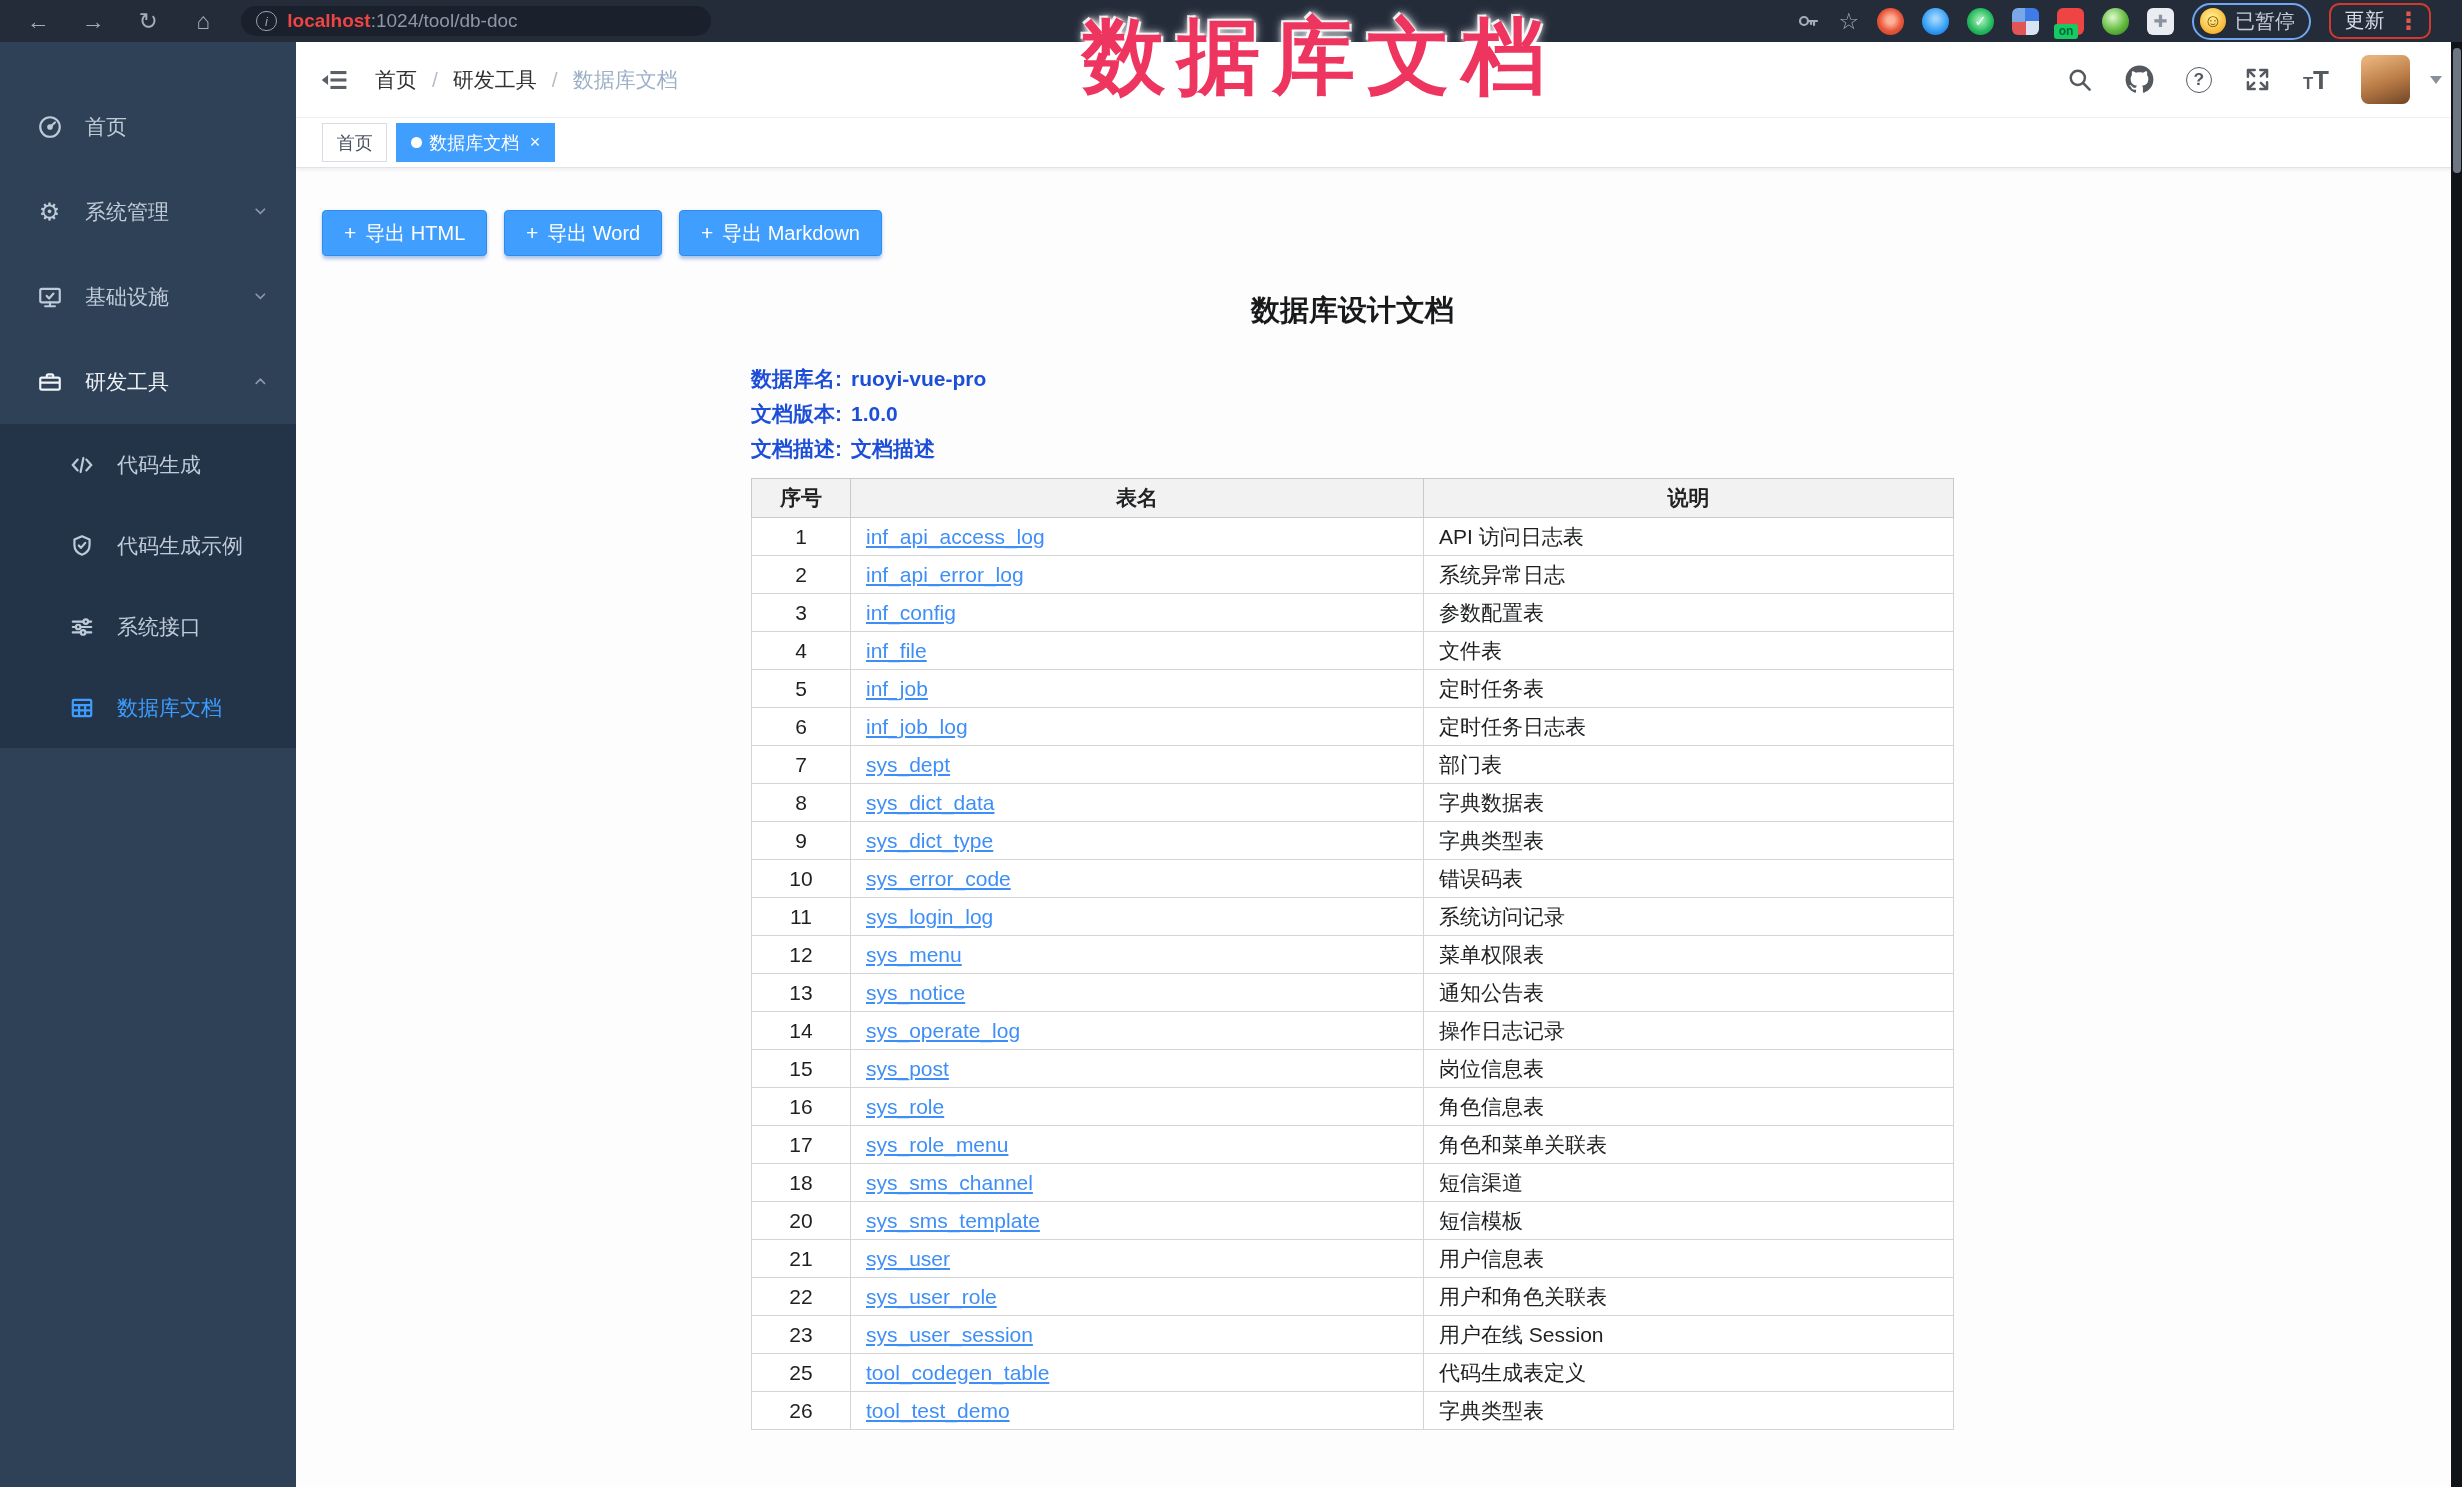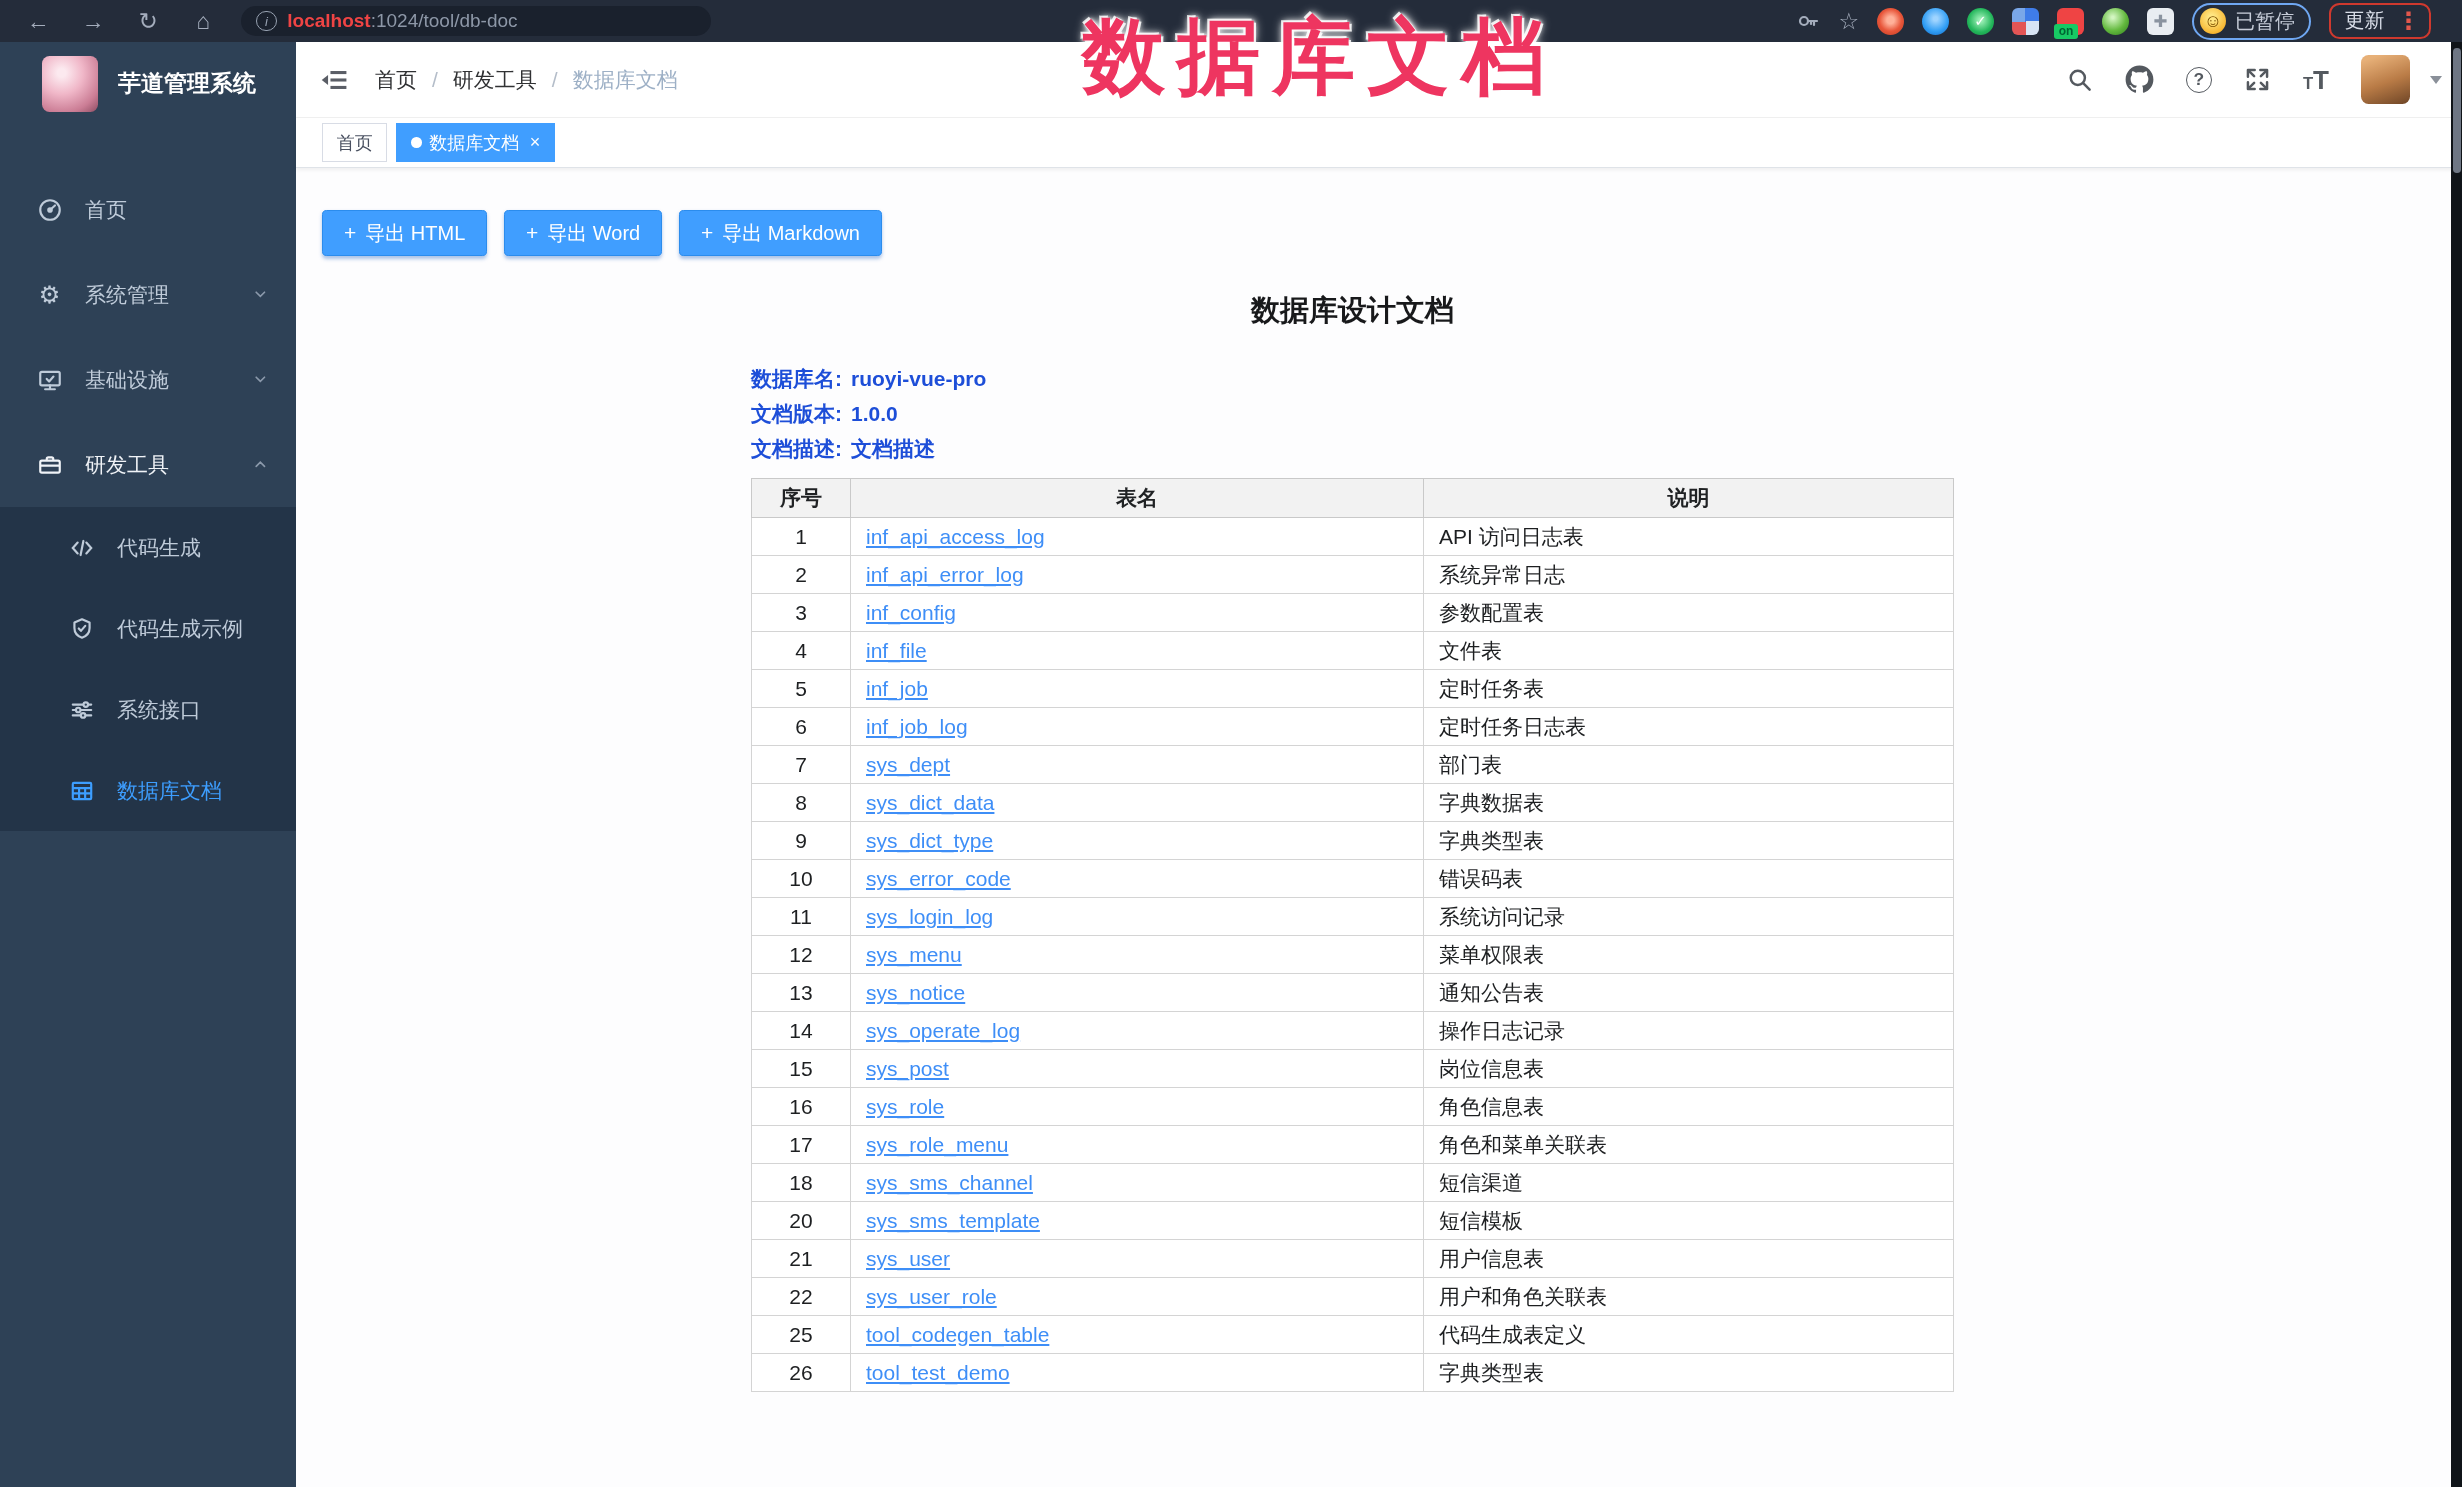"芋道管理系统" div.logo-row { html: <div> <div></div> <div>芋道管理系统</div> </div> -> none }
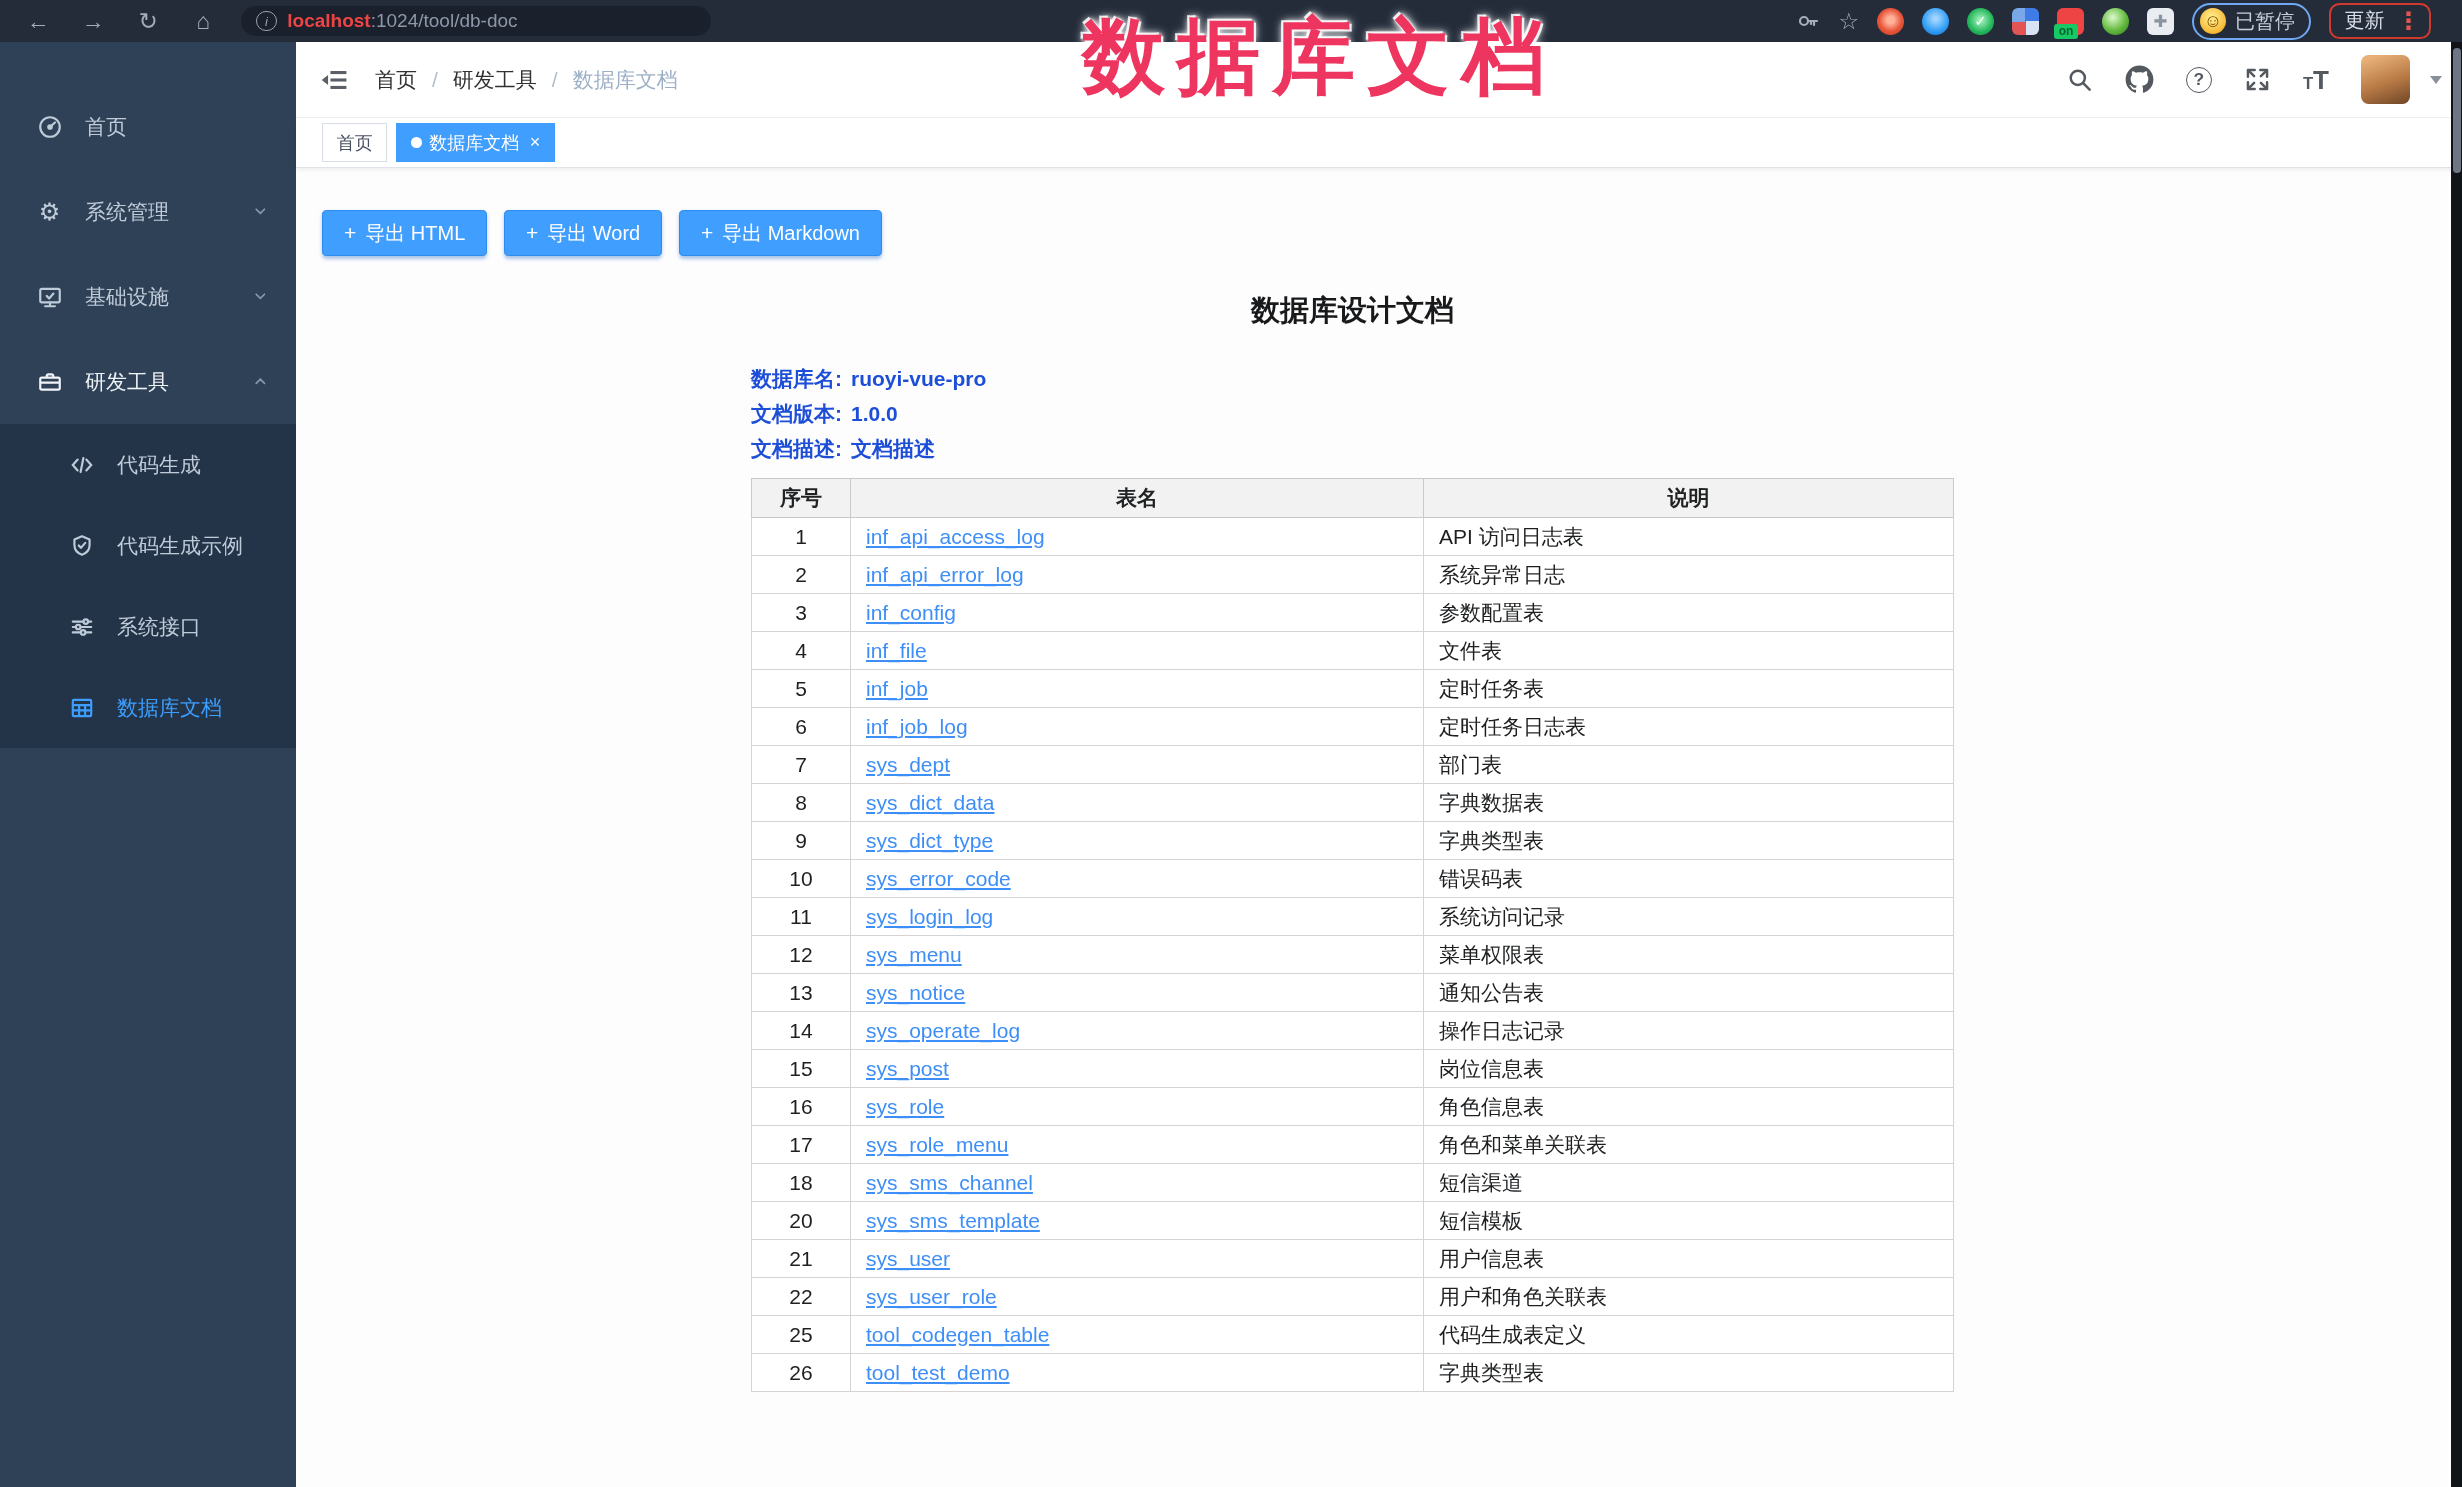"23" tr { html: none -> <tr> <td>23</td> <td><a>sys_user_session</a></td> <td>用户在线 Session</td> </tr> }
